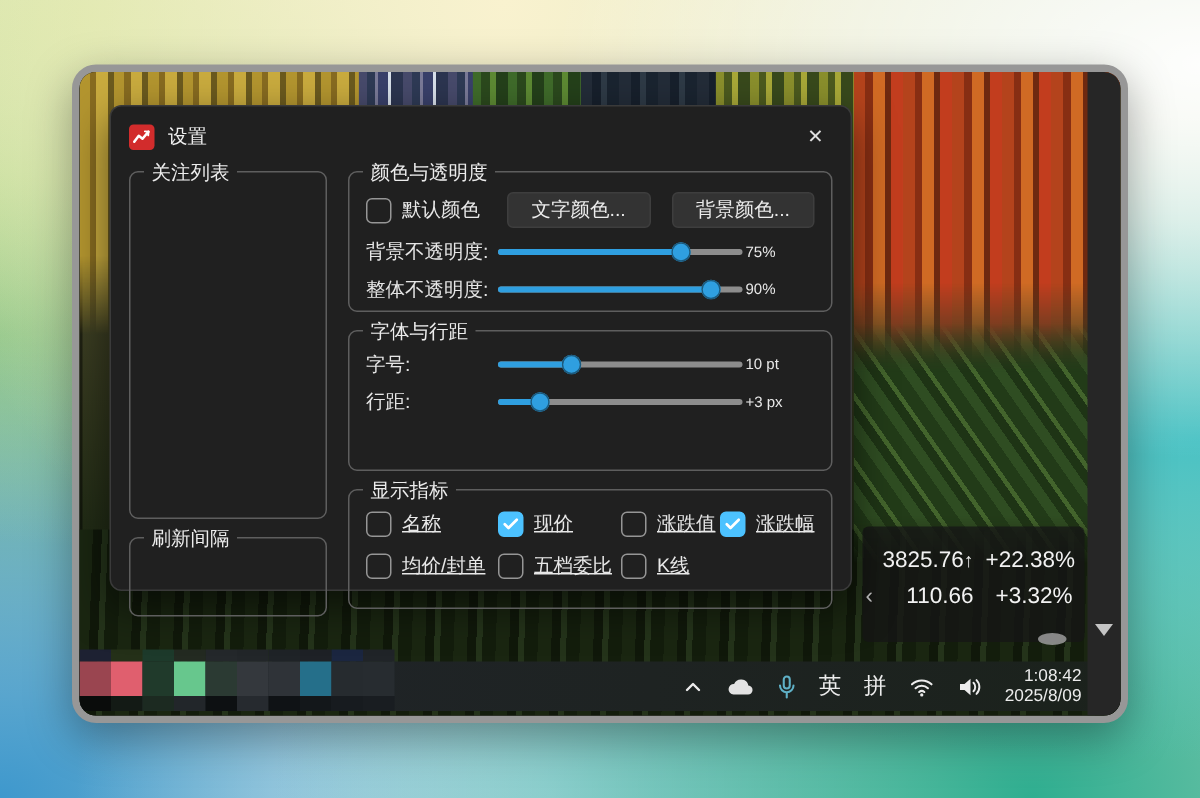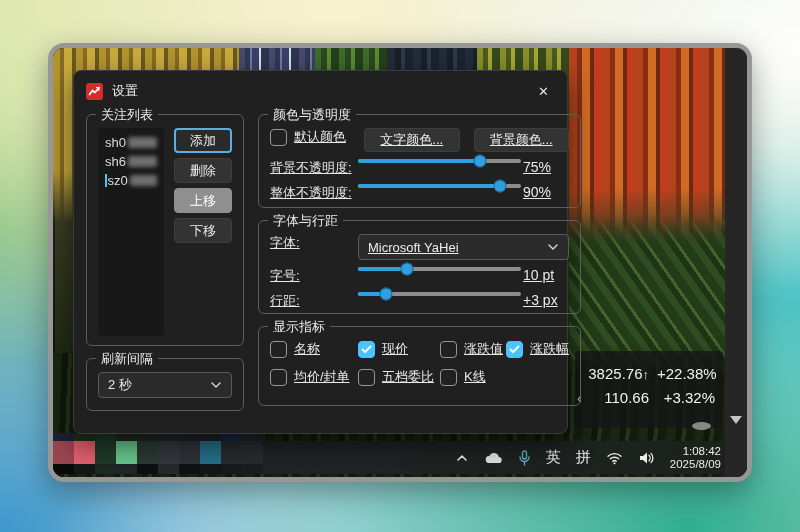"设置" .dialog { height: 364px -> 324px }
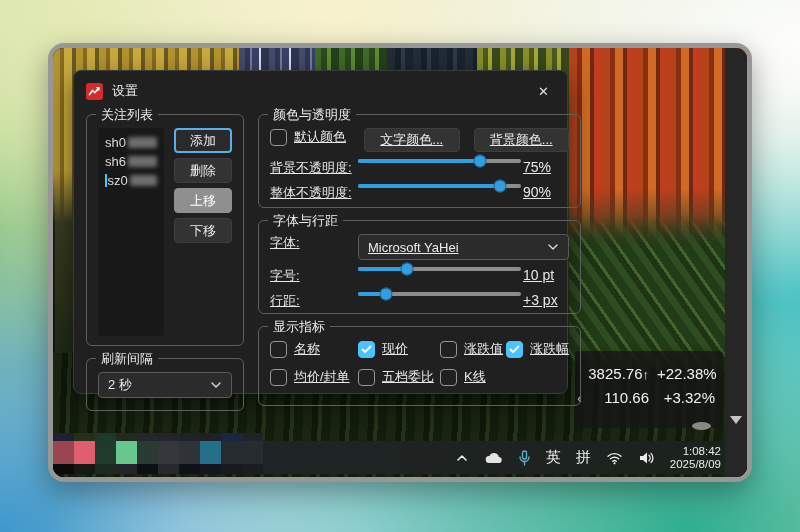"sh0" div.watch-inner { html: <div> <div> <div> <span>sh0</span> <span></span> </div> <div> <span>sh6</span> <span></span> </div> <div> <span></span> <span>sz0</span> <span></span> </div> </div> <div> <div>添加</div> <div>删除</div> <div>上移</div> <div>下移</div> </div> </div> -> none }
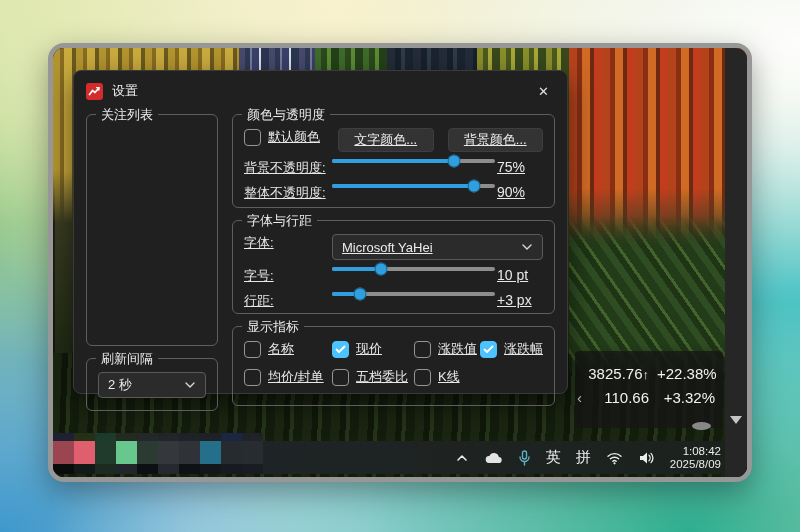"默认颜色" .row { align-items: flex-start -> center; text-decoration: underline -> none }
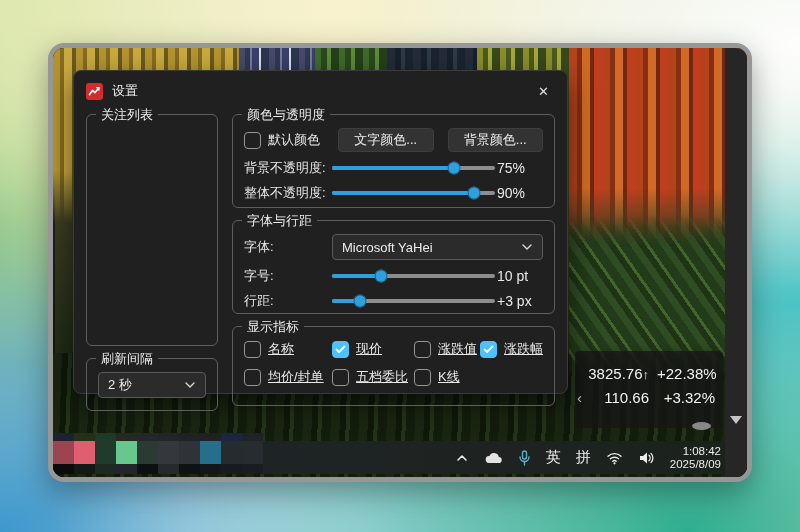"75%" .rvalue { font-size: 14px -> 10px }
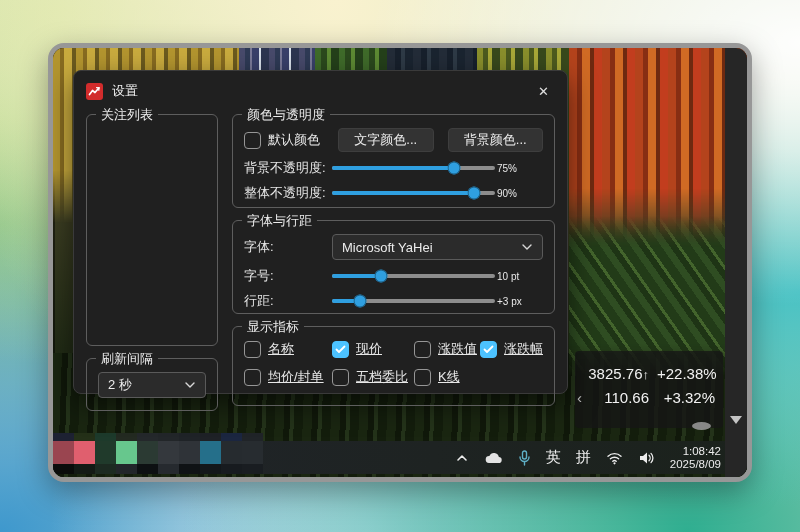"字体:" div.row { html: <div> <span>字体:</span> <div> <span>Microsoft YaHei</span> <span> <svg> <polyline></polyline> </svg> </span> </div> </div> -> none }
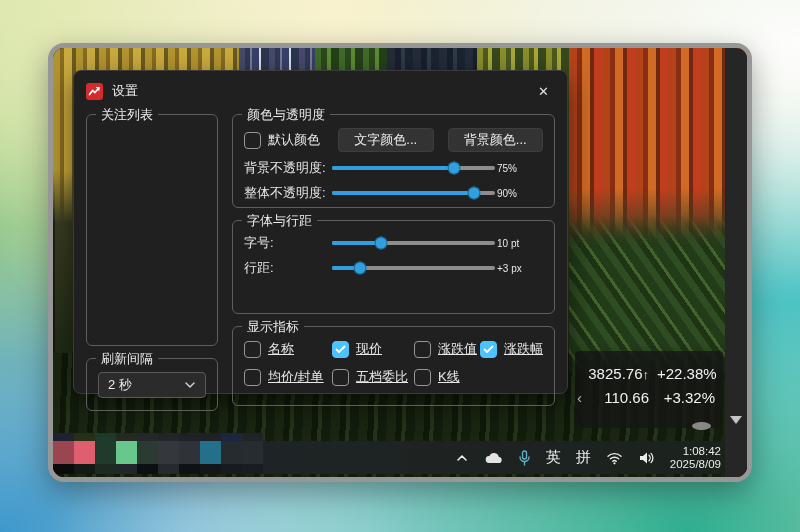"2 秒" div.select { html: <div> <span>2 秒</span> <span> <svg> <polyline></polyline> </svg> </span> </div> -> none }
